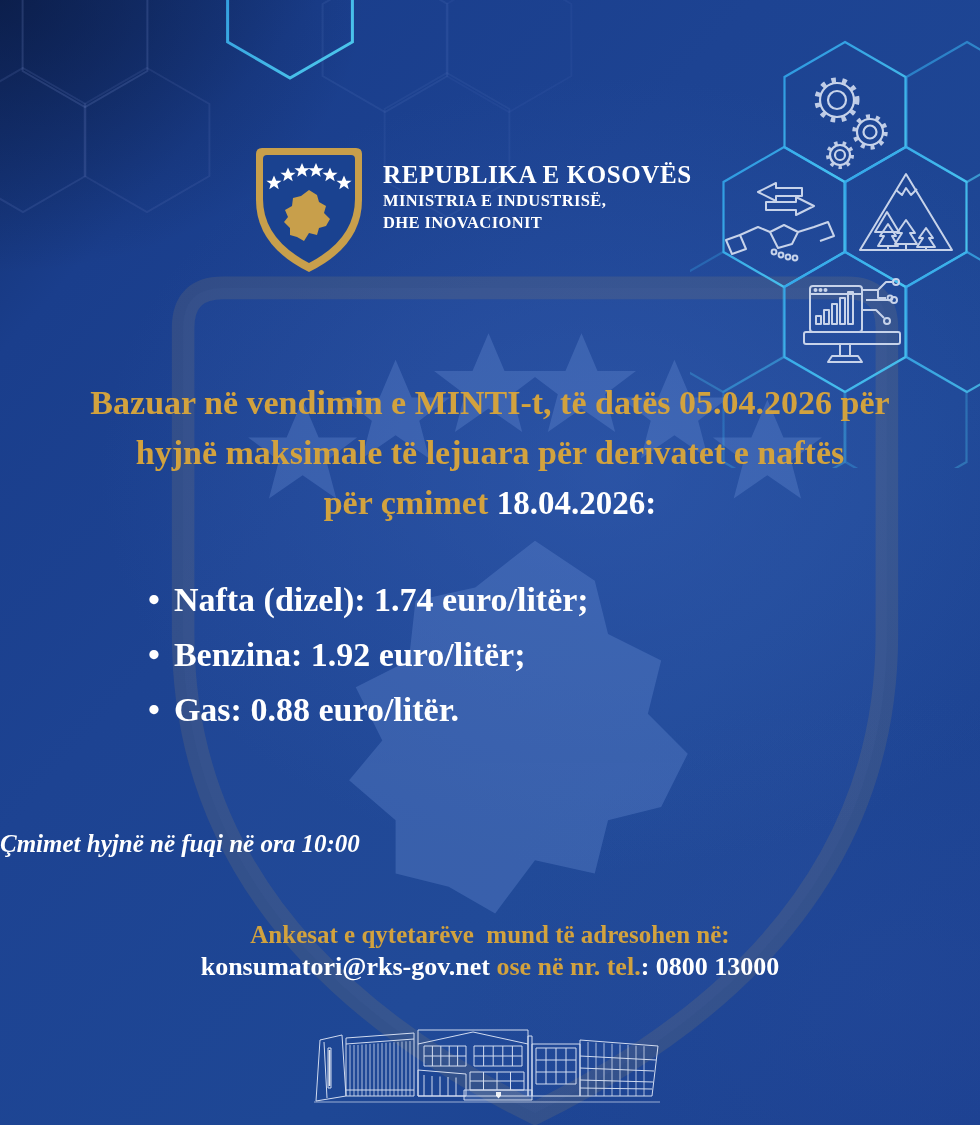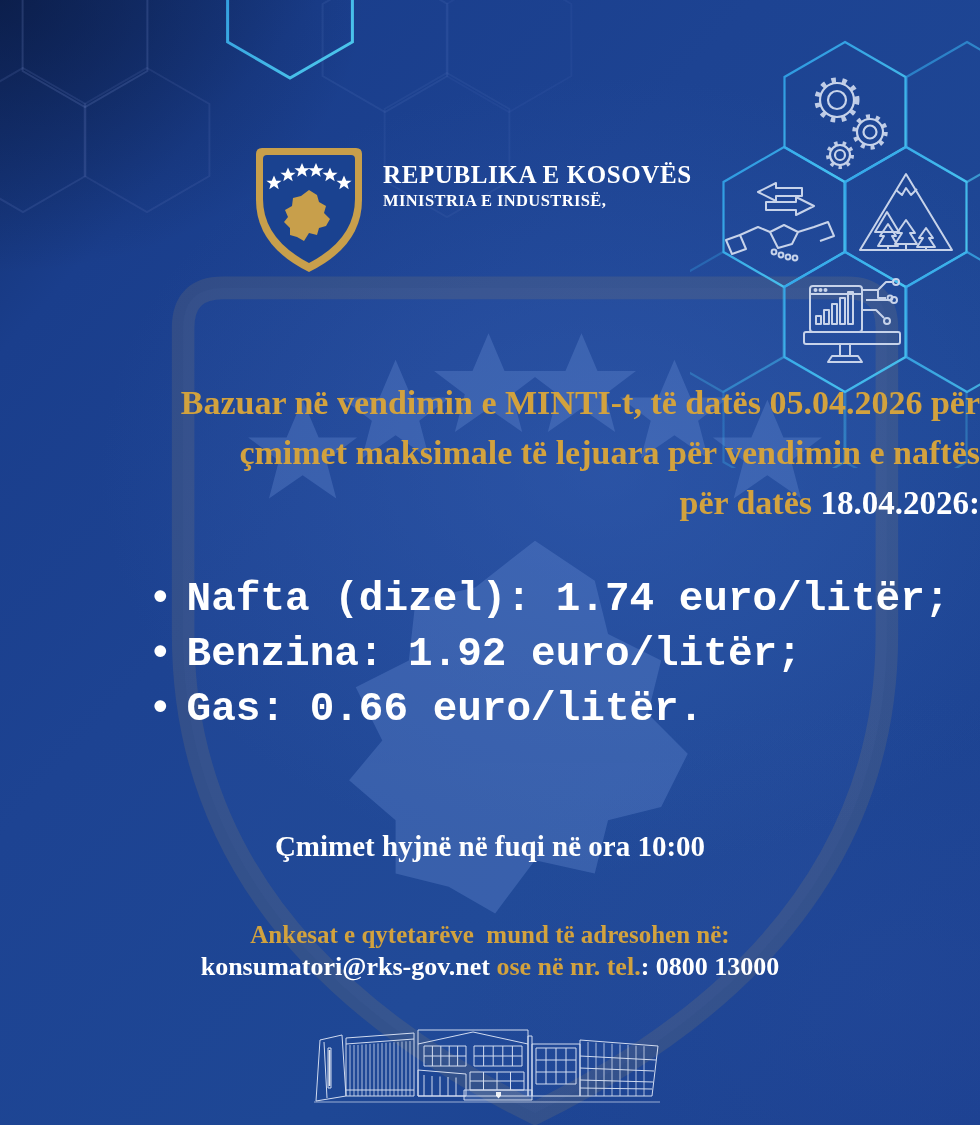"DHE INOVACIONIT" div { html: none -> <div>DHE INOVACIONIT</div> }
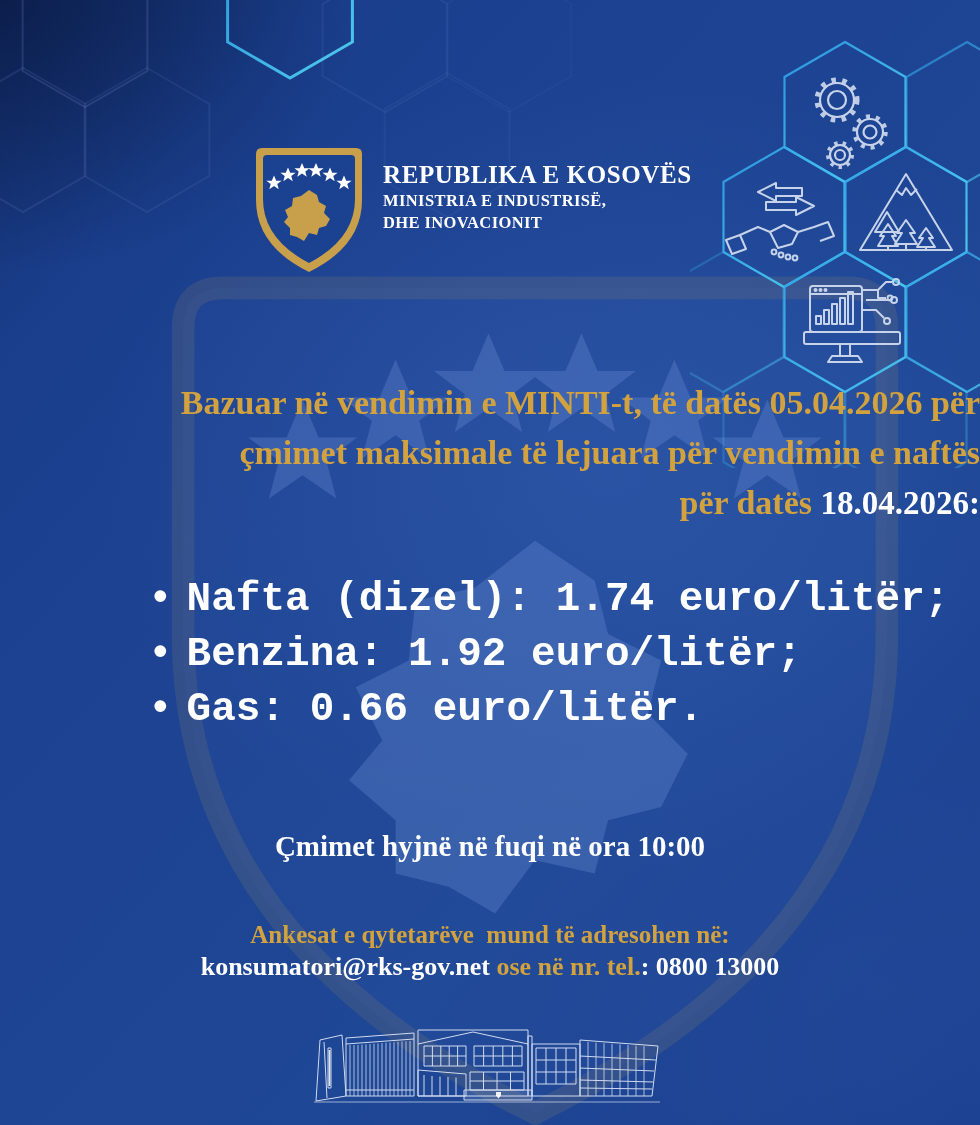"Bazuar në vendimin e MINTI-t," .decision { text-align: right -> center }
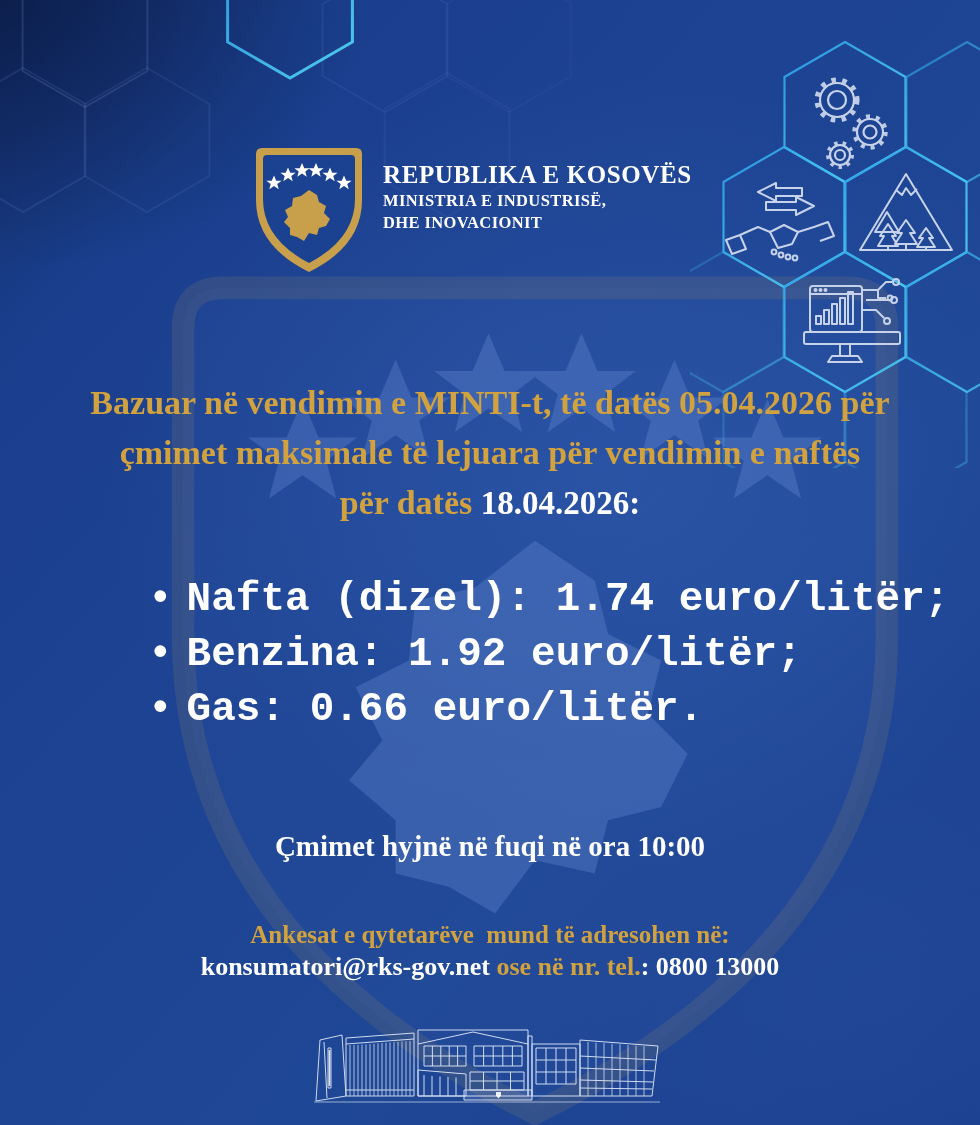"çmimet maksimale të lejuara për" div { text: çmimet maksimale të lejuara për vendimin -> hyjnë maksimale të lejuara për derivatet }
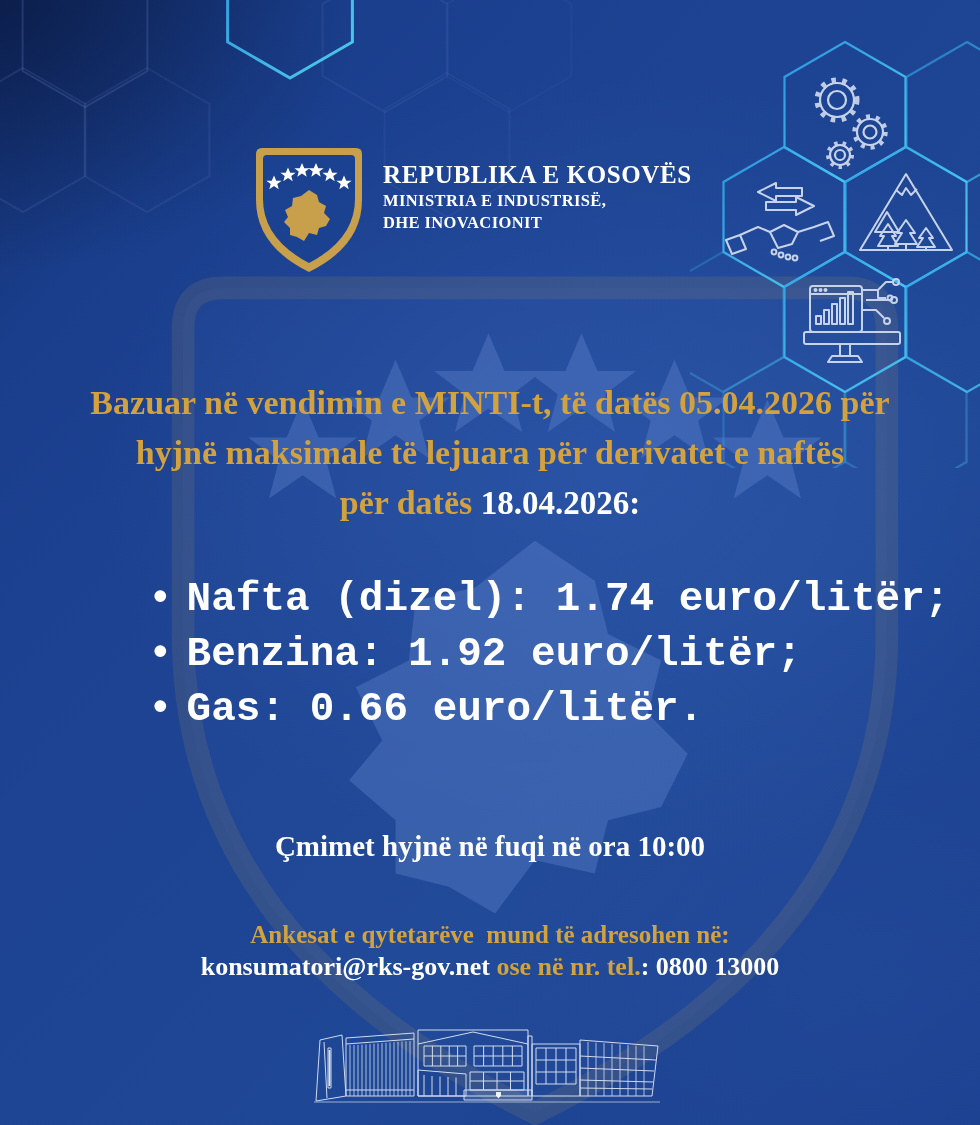"për datës" span { text: datës -> çmimet }
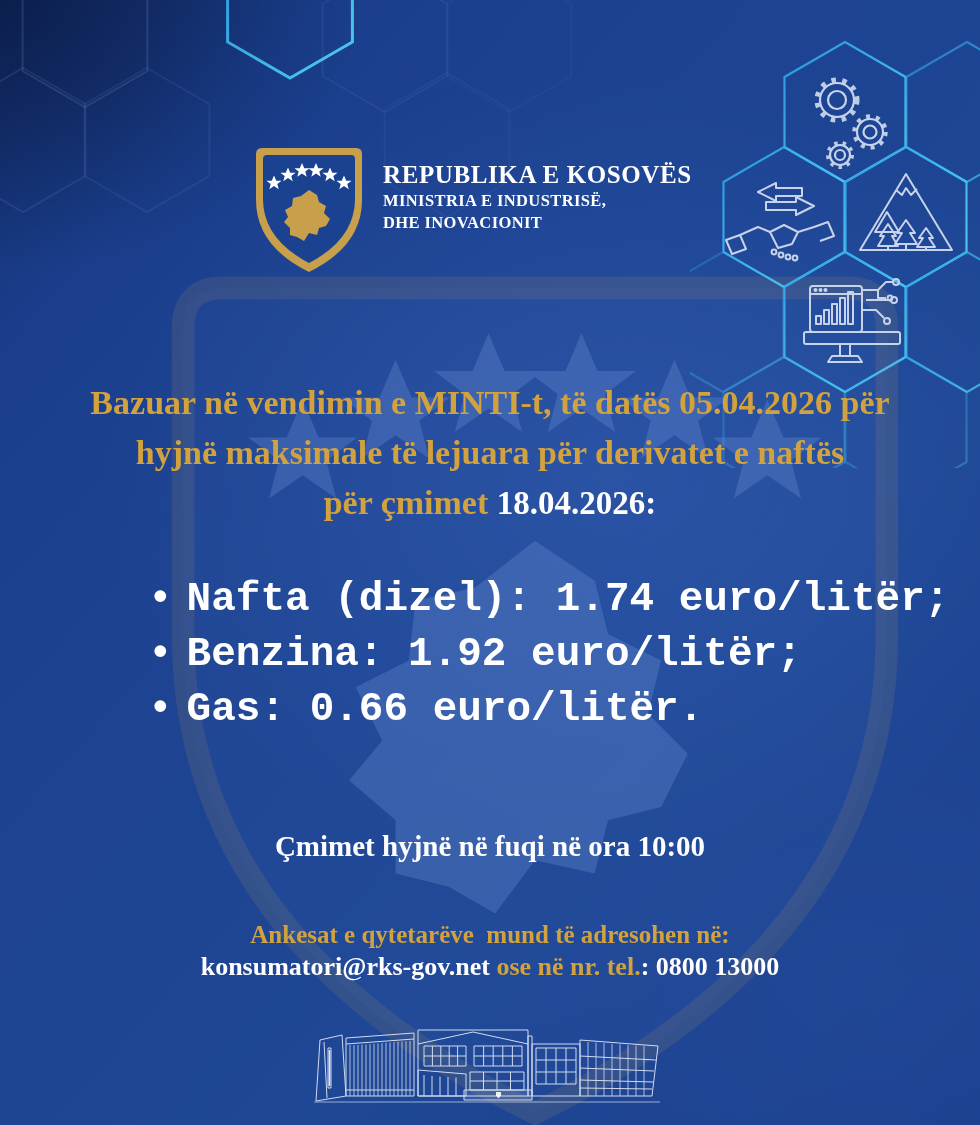"• Nafta (dizel): 1.74 euro/litër;" .prices { font-family: Liberation Mono, monospace -> none; font-size: 41px -> 34px }
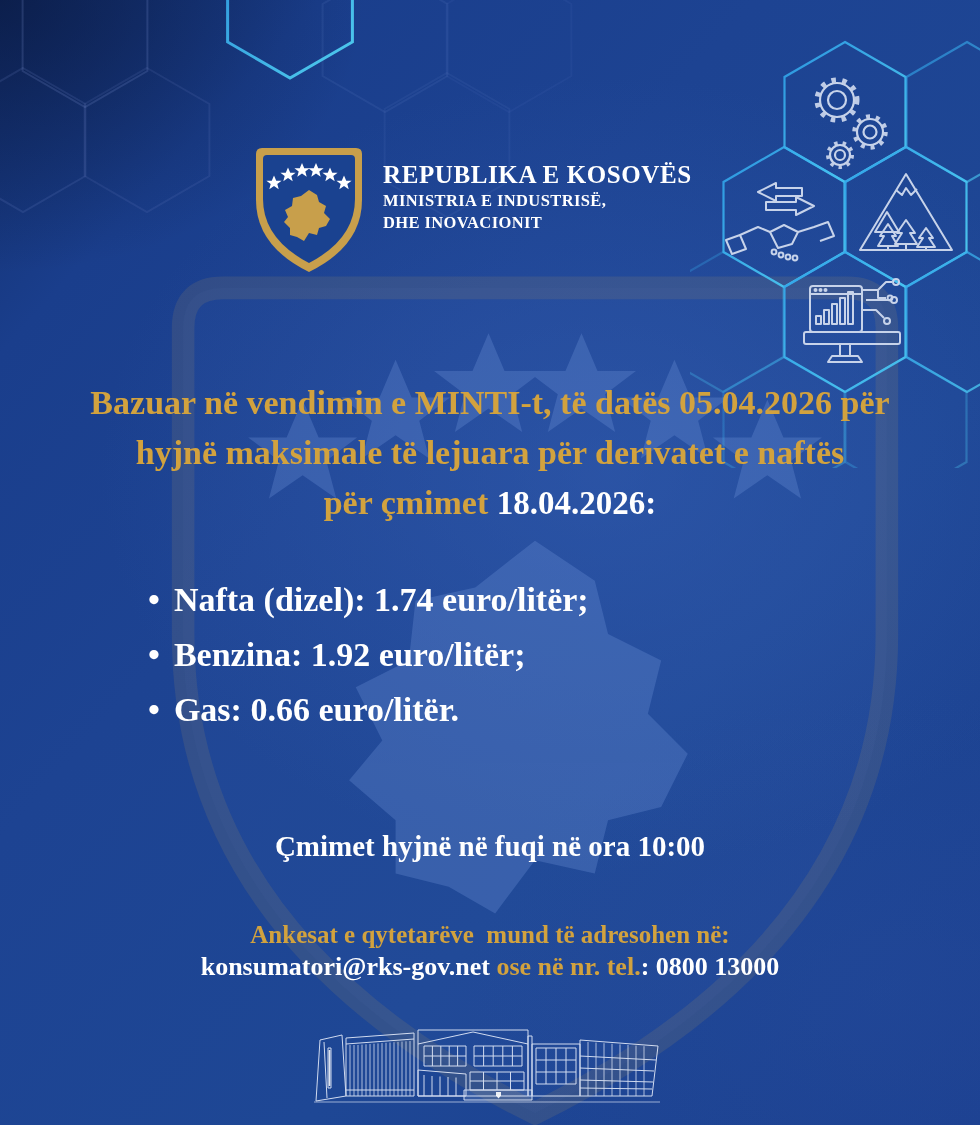"Gas: 0.66 euro/litër." span { text: 0.66 -> 0.88 }
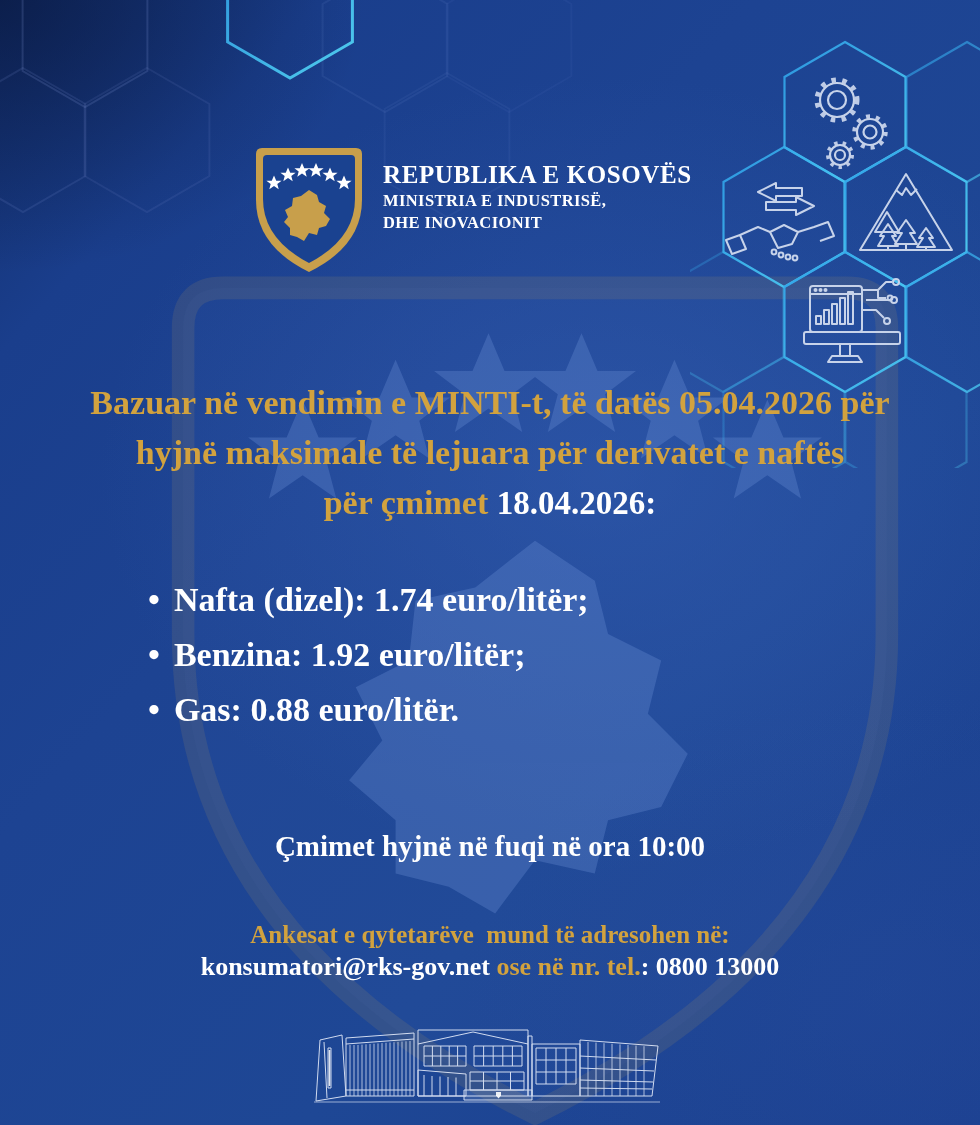"Çmimet hyjnë në fuqi në" .effective { font-size: 29px -> 25px; font-style: none -> italic; text-align: center -> none }
